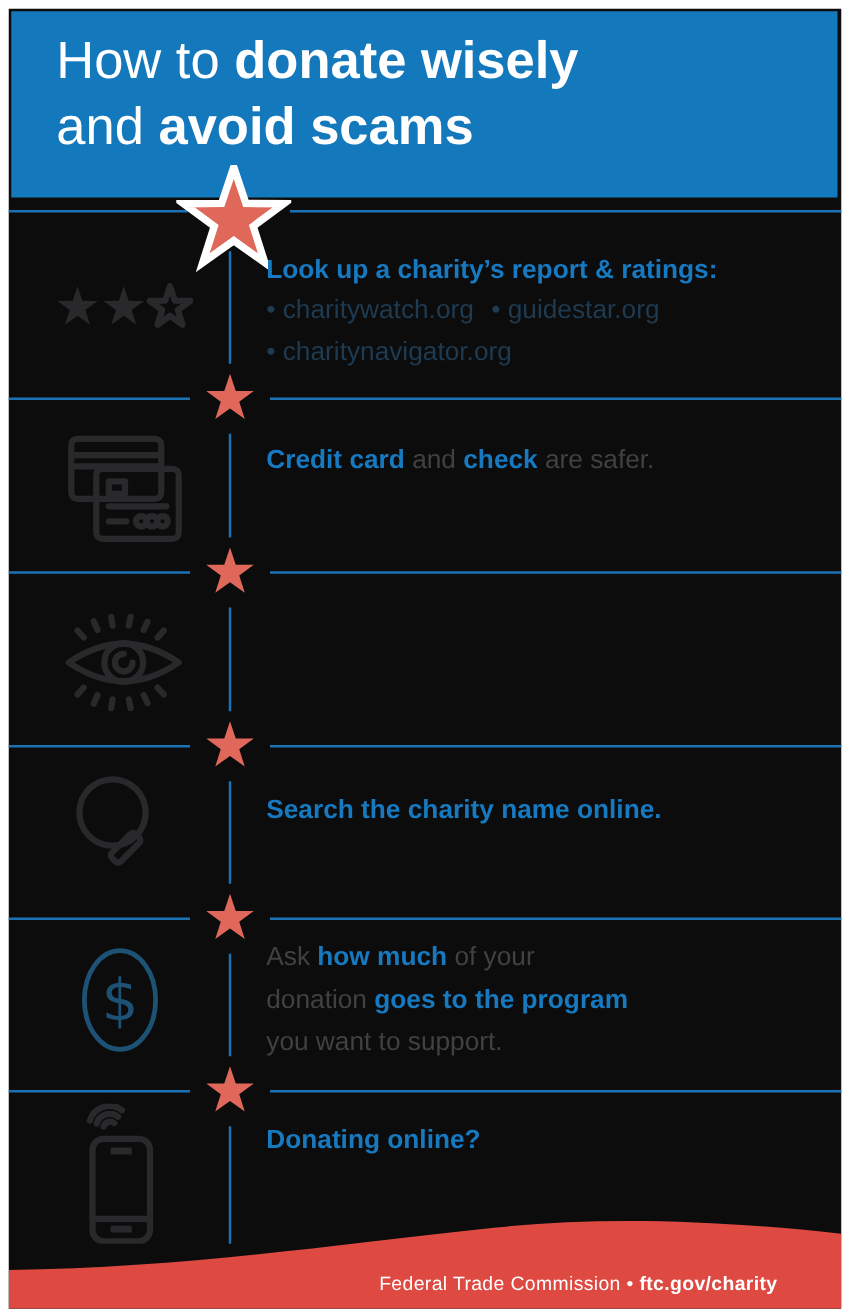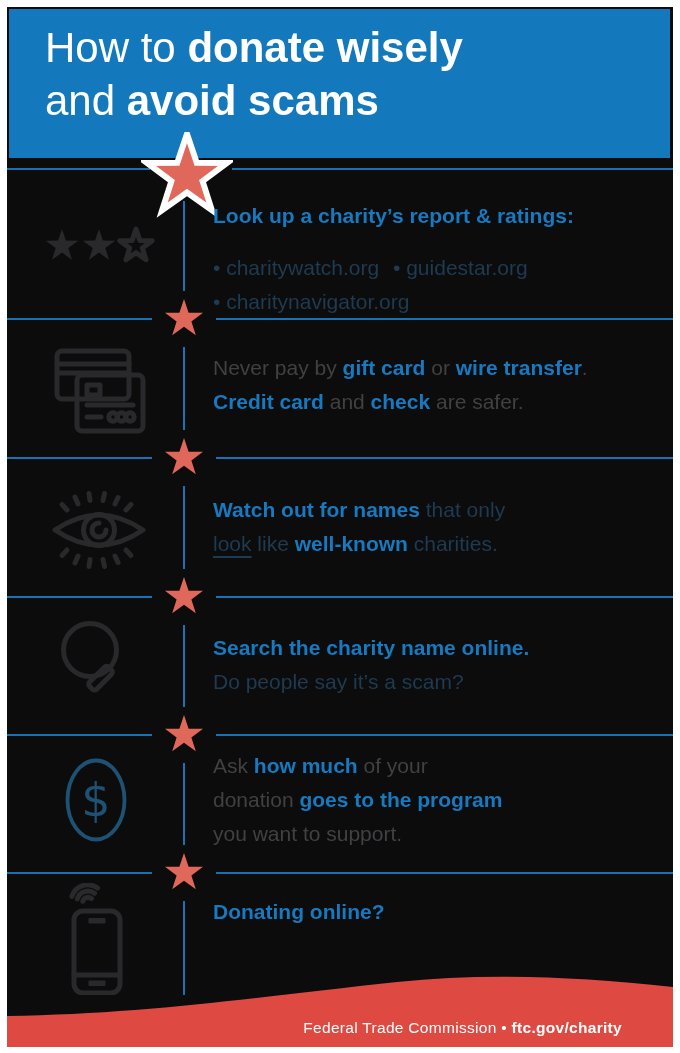"Look up a charity’s report" .heading { margin-bottom: 20px -> 0 }
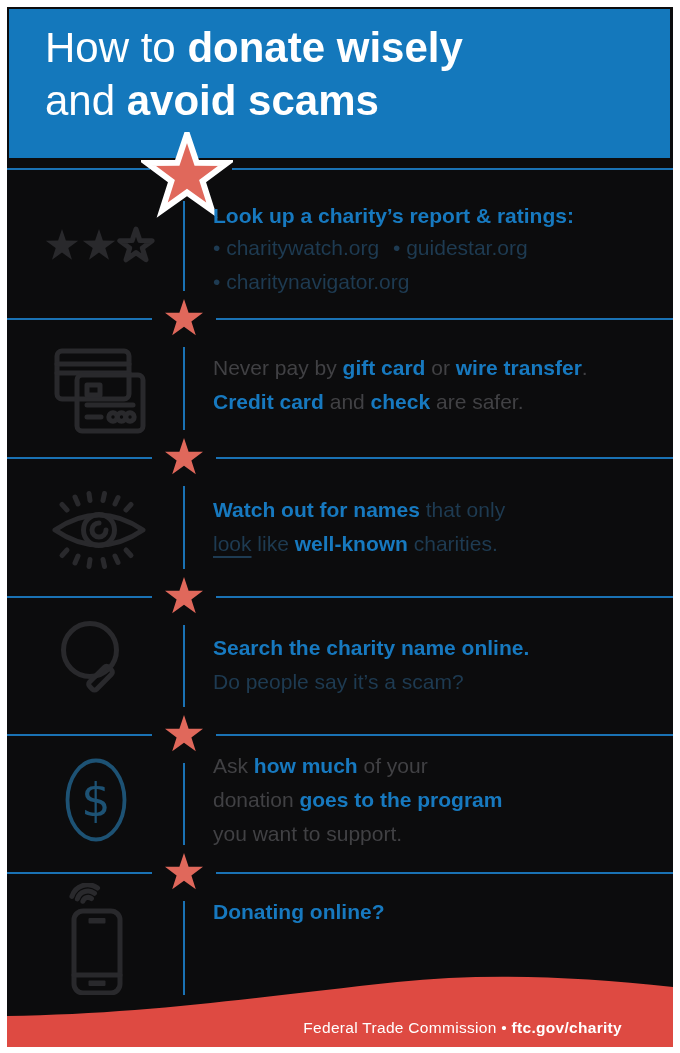"Never pay by gift card" div { html: <div><span>Never pay by </span><span>gift card</span><span> or </span><span>wire transfer</span><span>.</span></div> -> none }
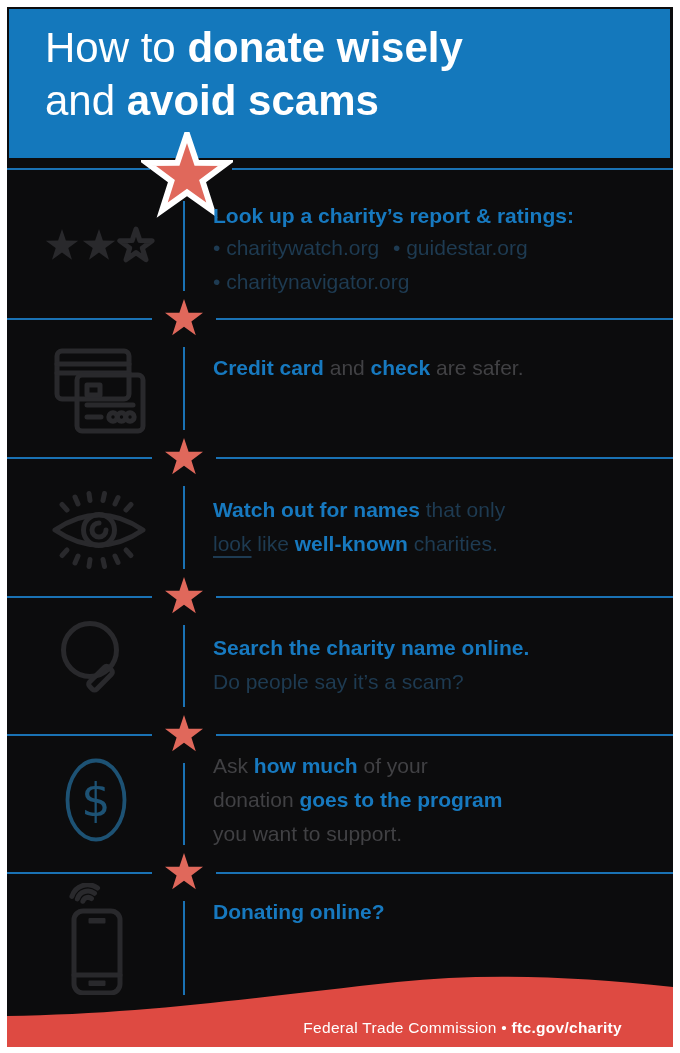"Watch out for names that" div.txt { html: <div> <div><span>Watch out for names</span><span> that only</span></div> <div><span>look</span><span> like </span><span>well-known</span><span> charities.</span></div> </div> -> none }
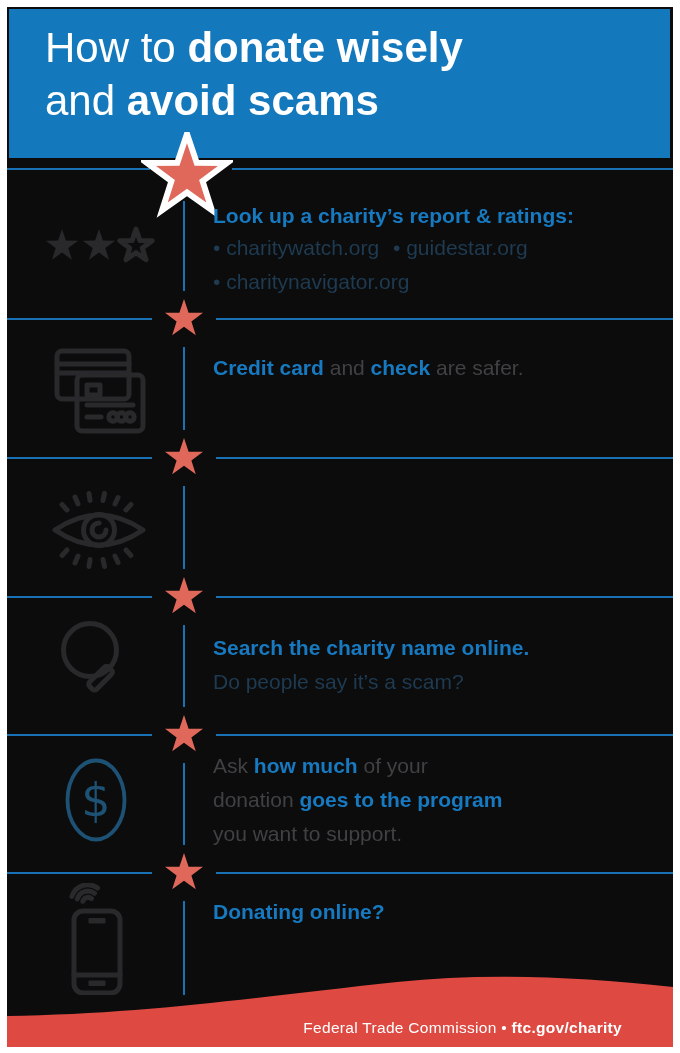"Do people say it’s a" div { html: <div><span>Do people say it’s a scam?</span></div> -> none }
